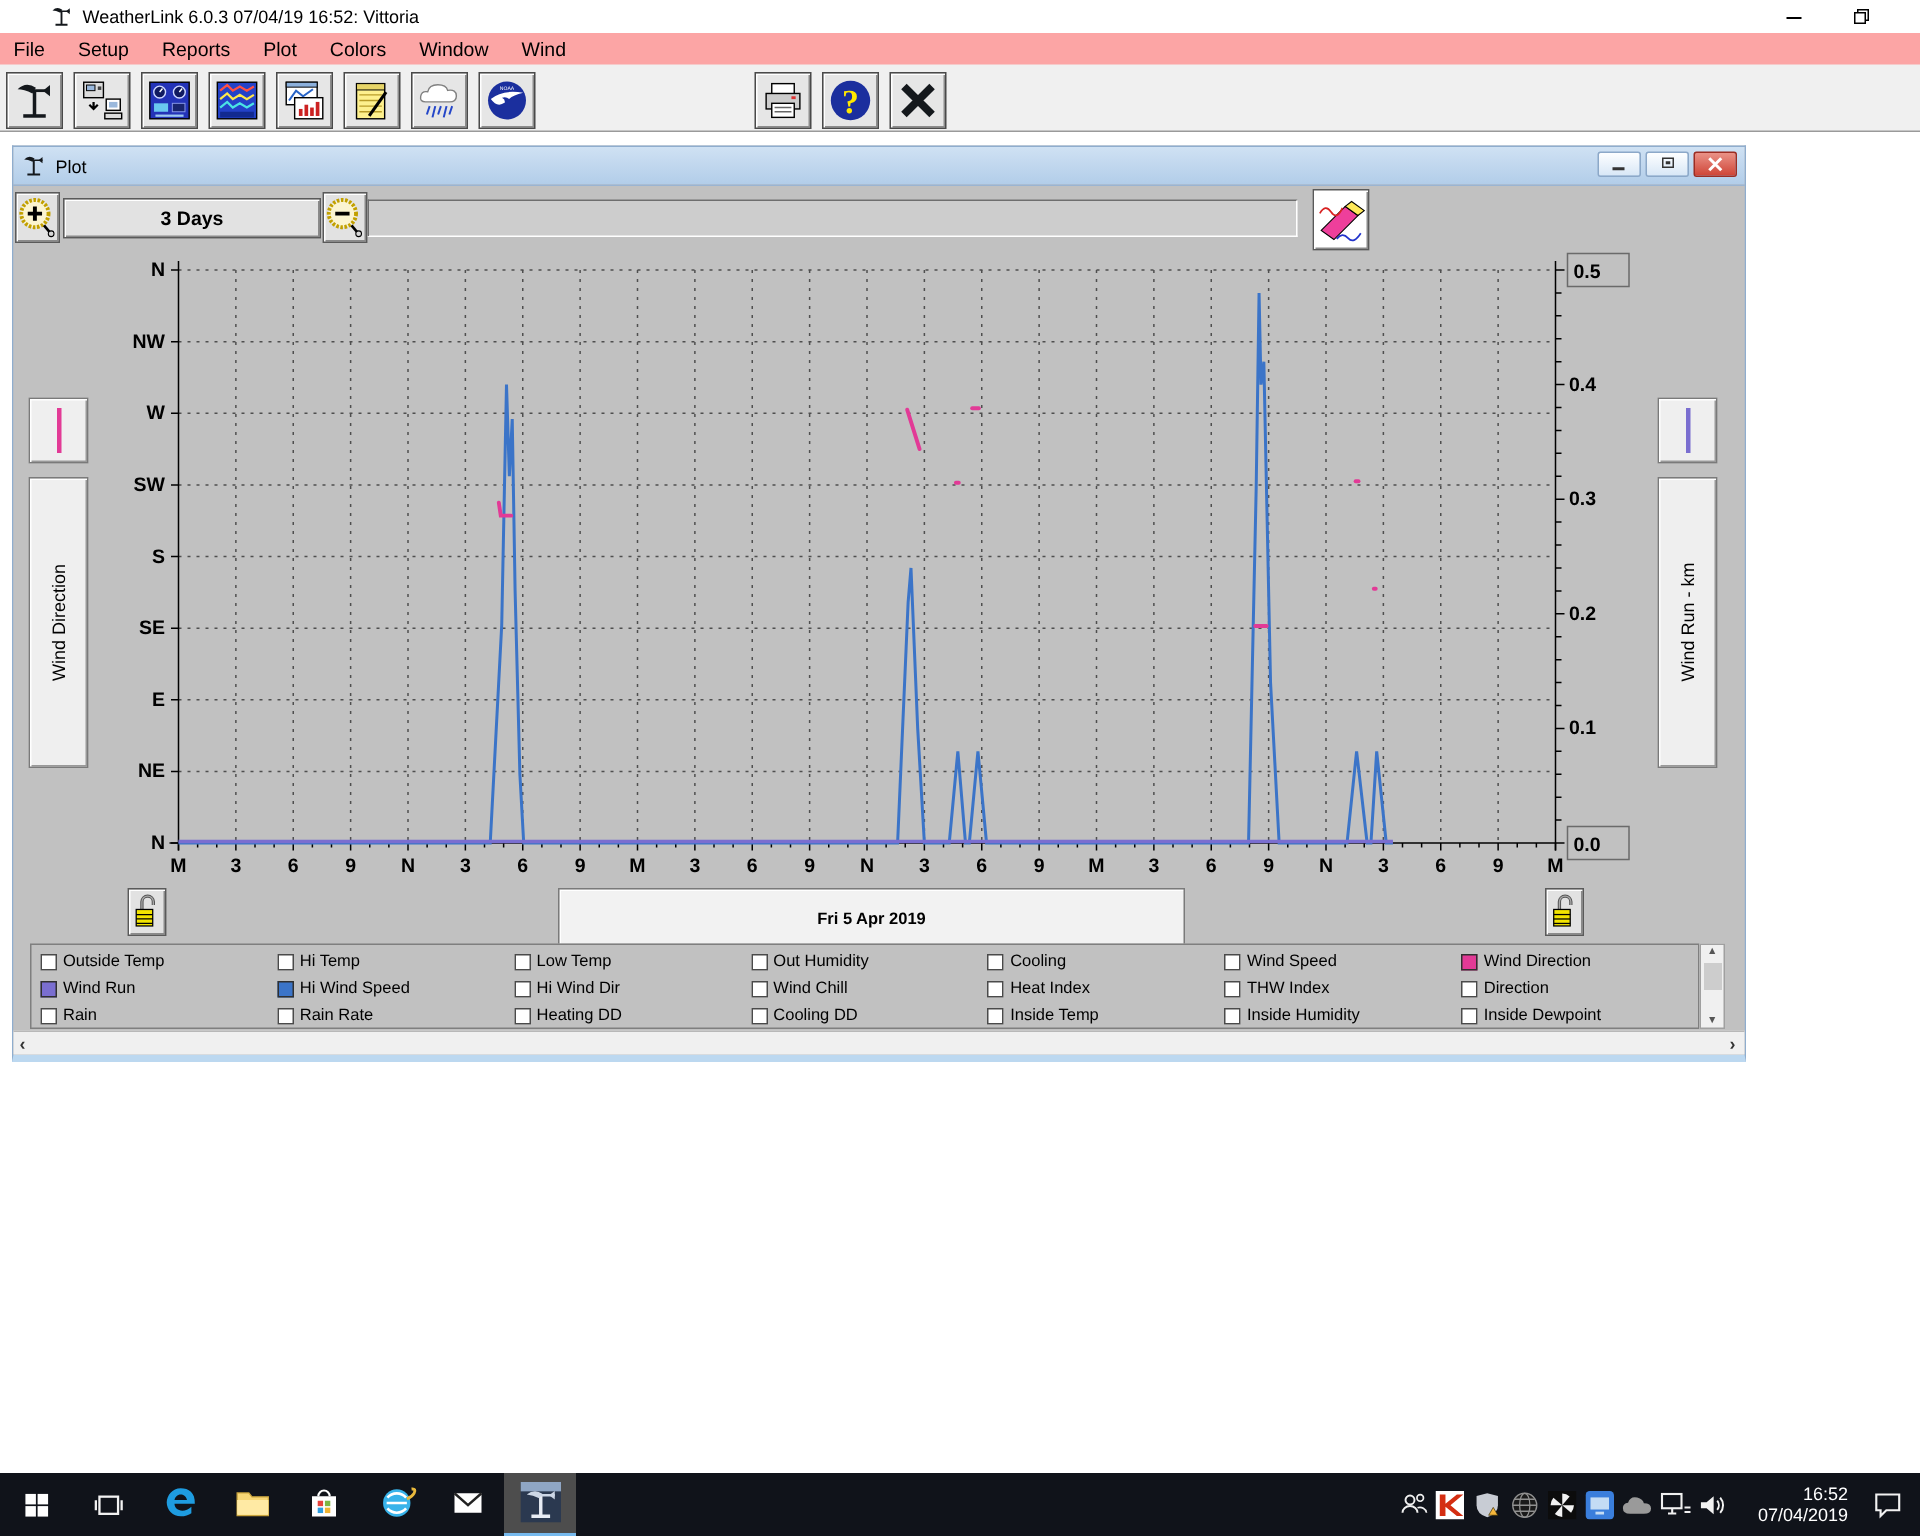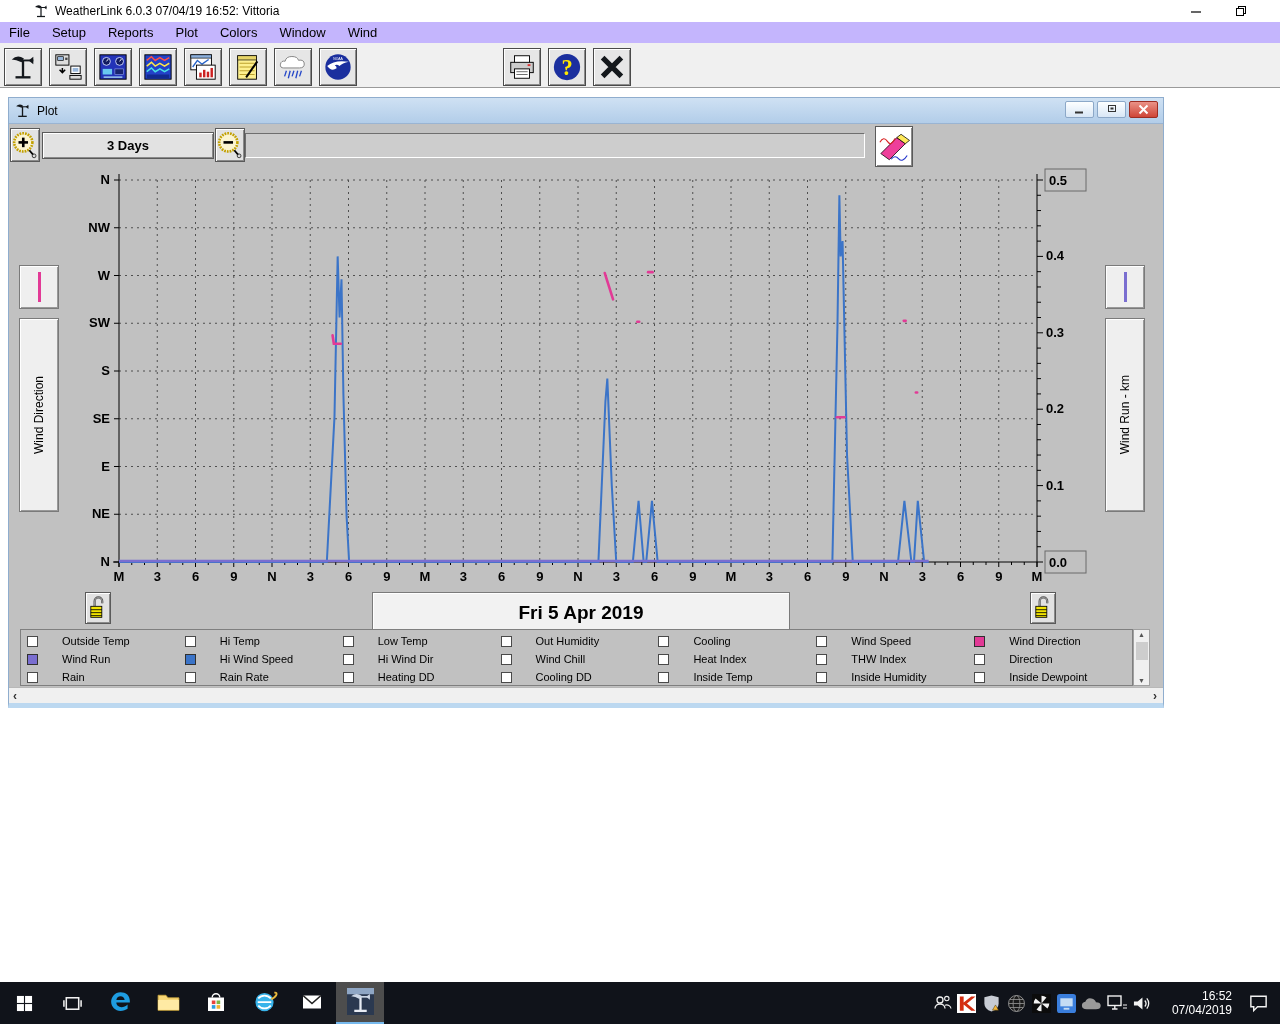"File" .menubar { background: #c4b5fd -> #fca5a5 }
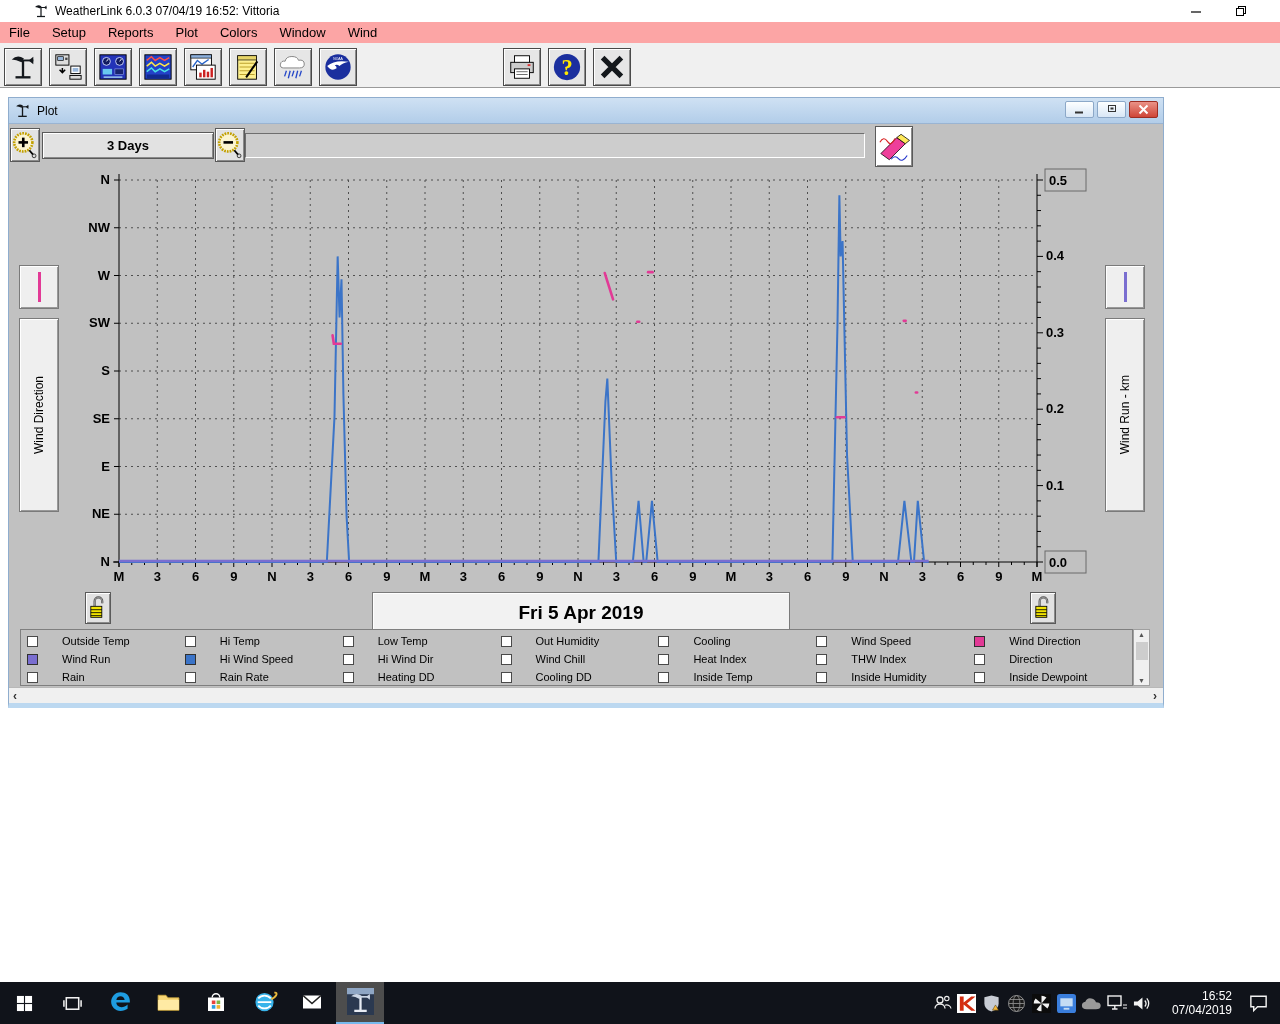"Fri 5 Apr 2019" .date-btn { font-size: 19px -> 11px }
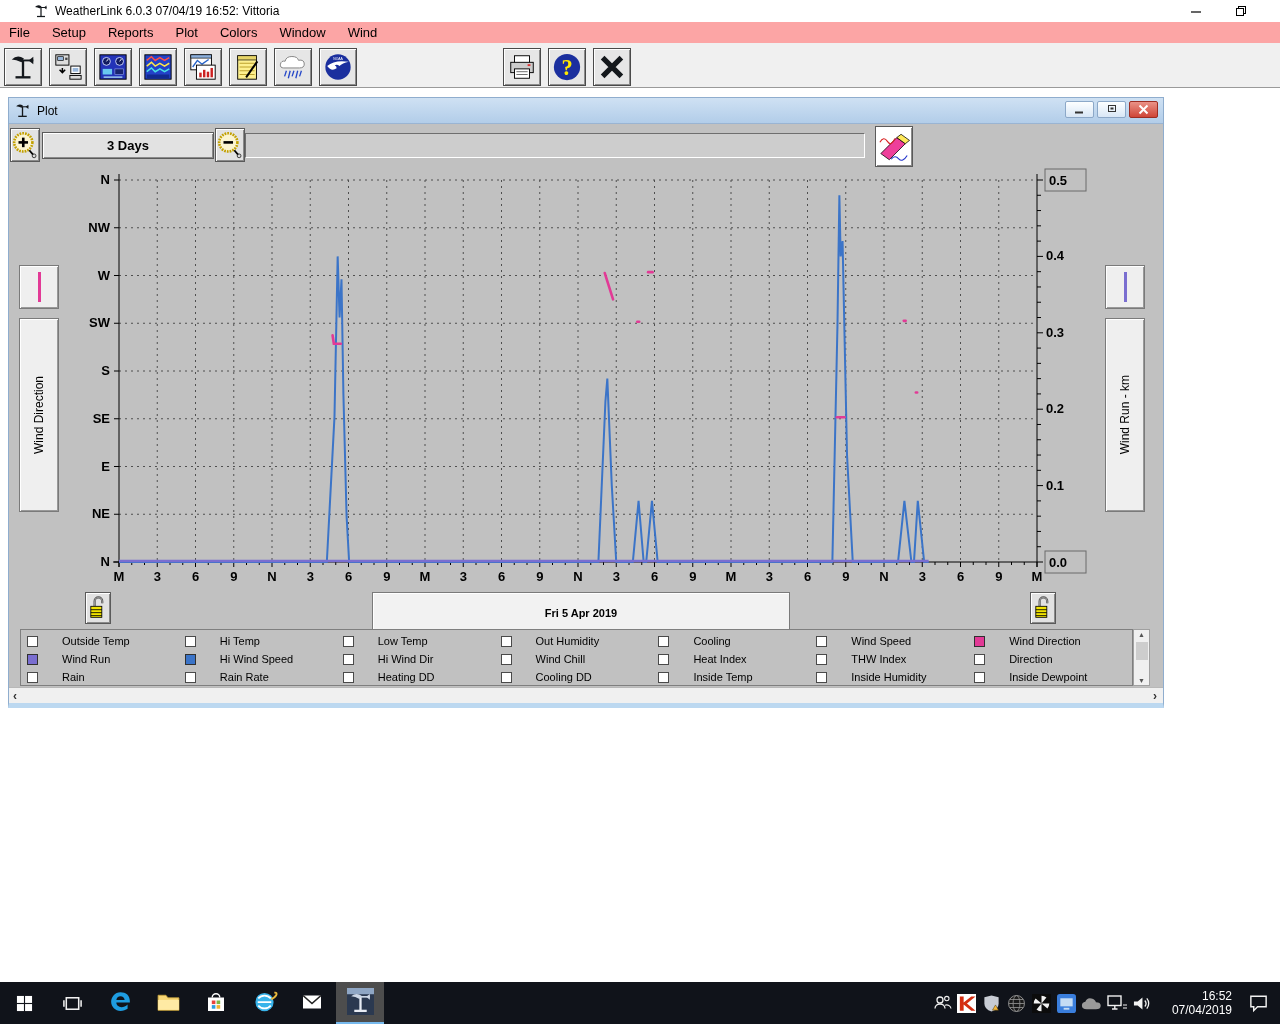"Outside Temp" .legend-item { gap: 24px -> 4px }
